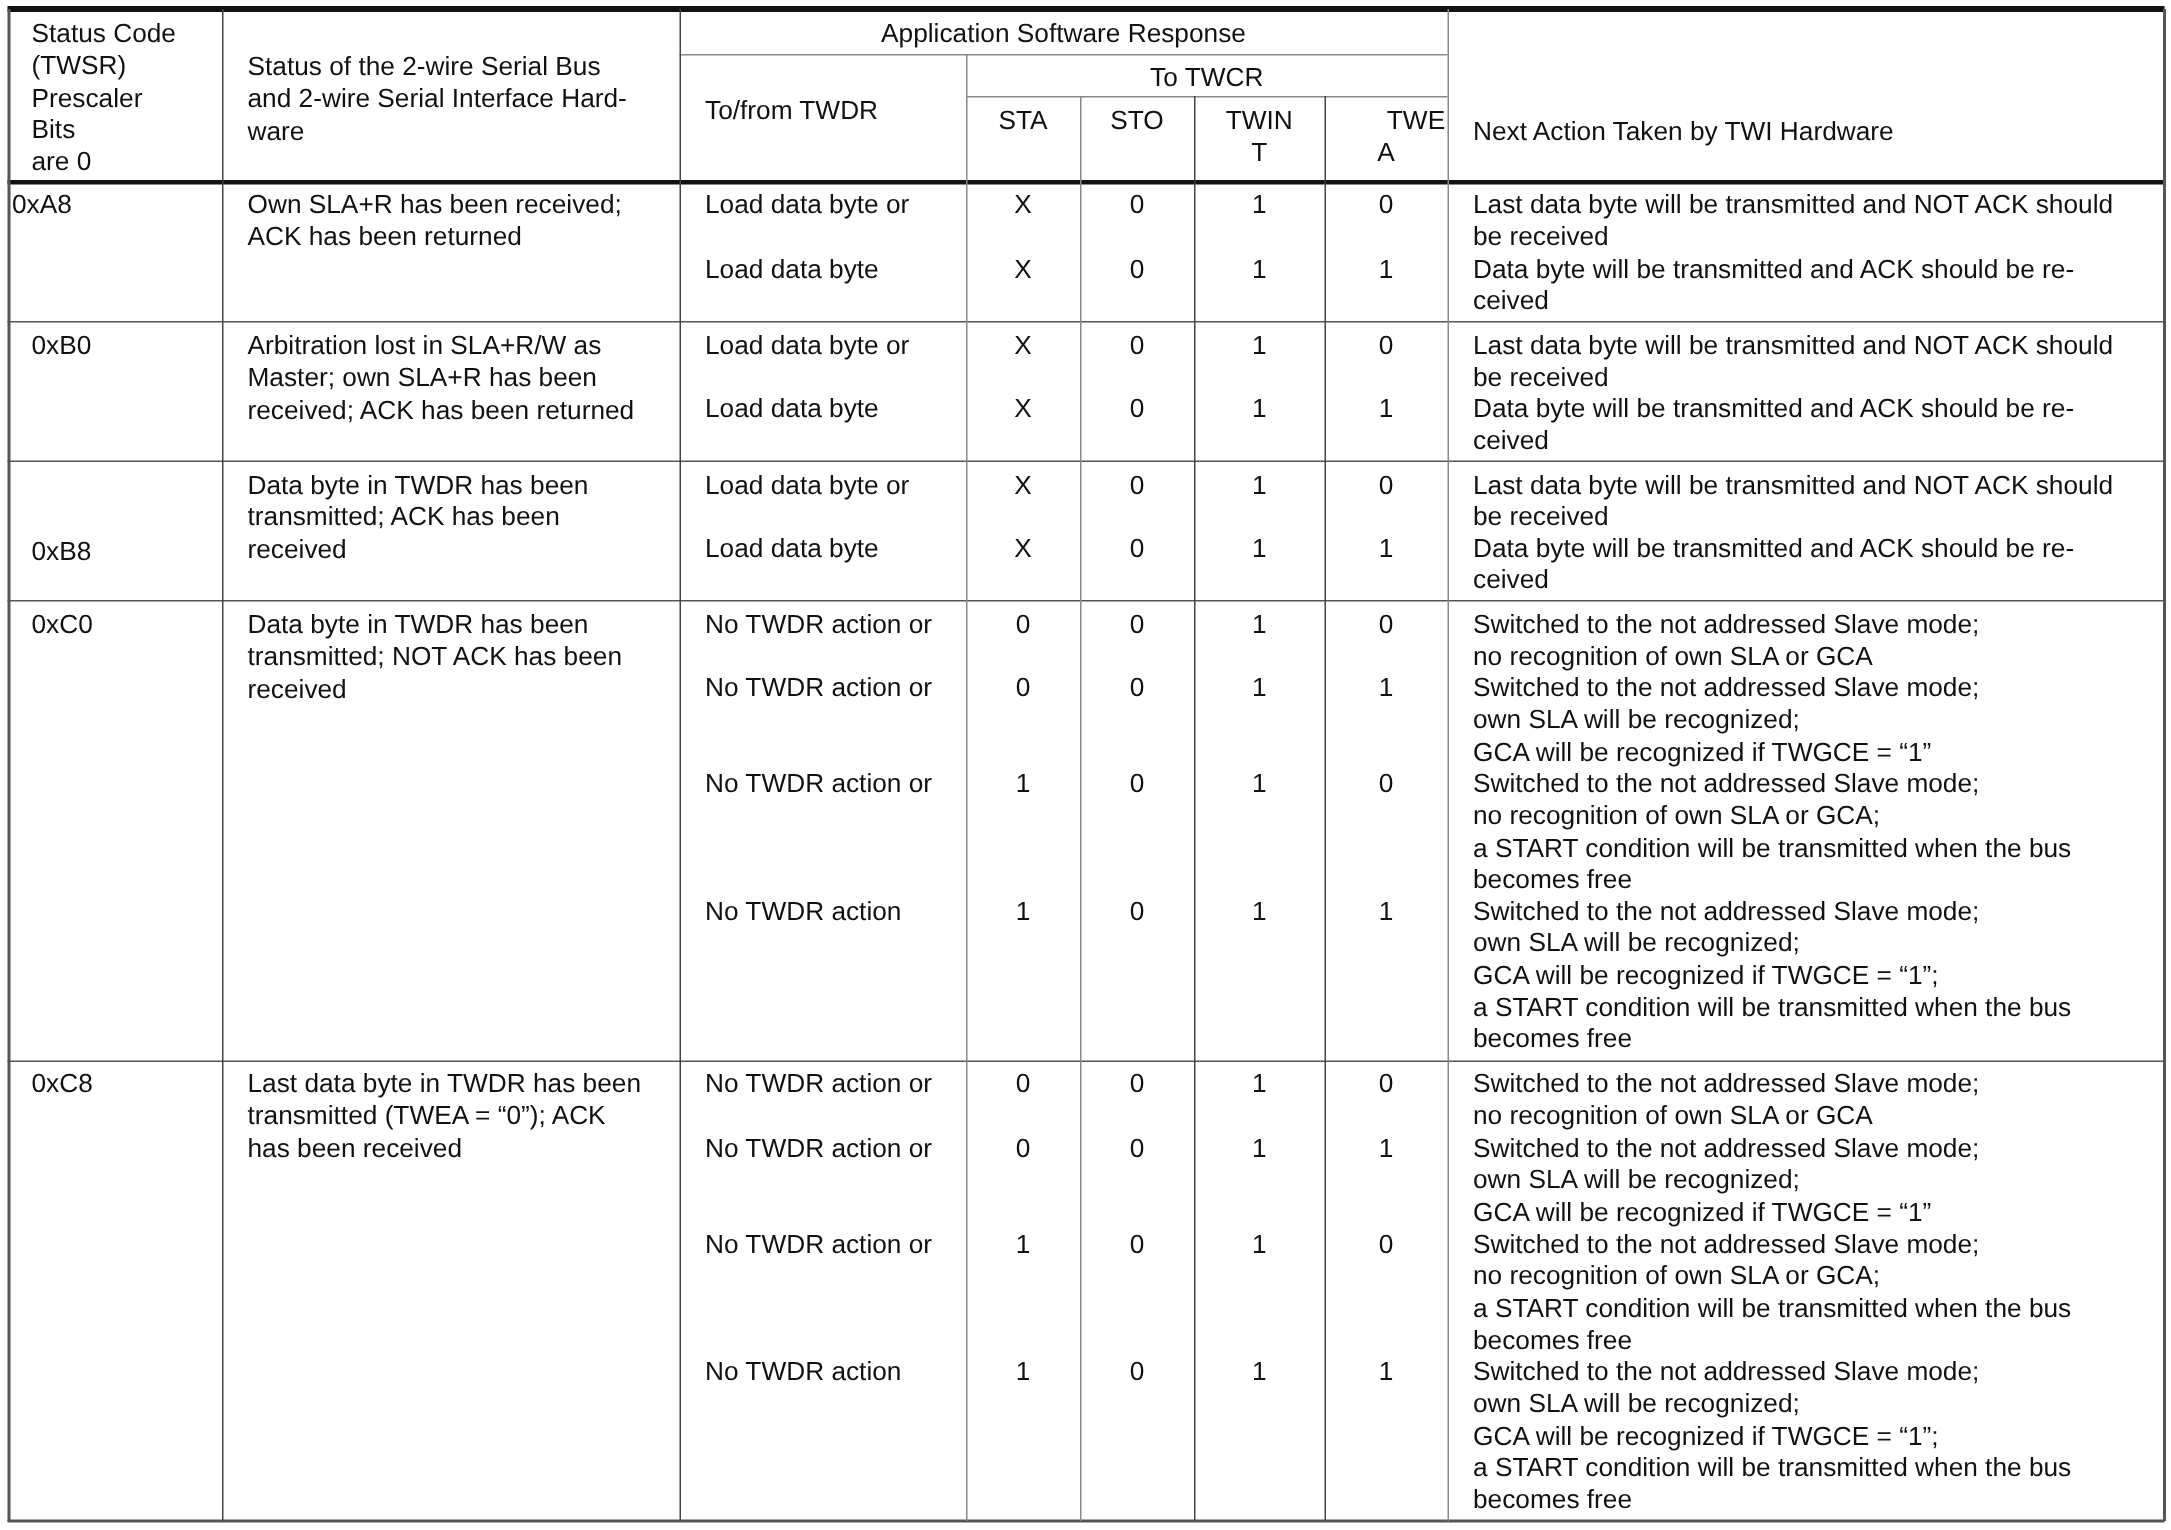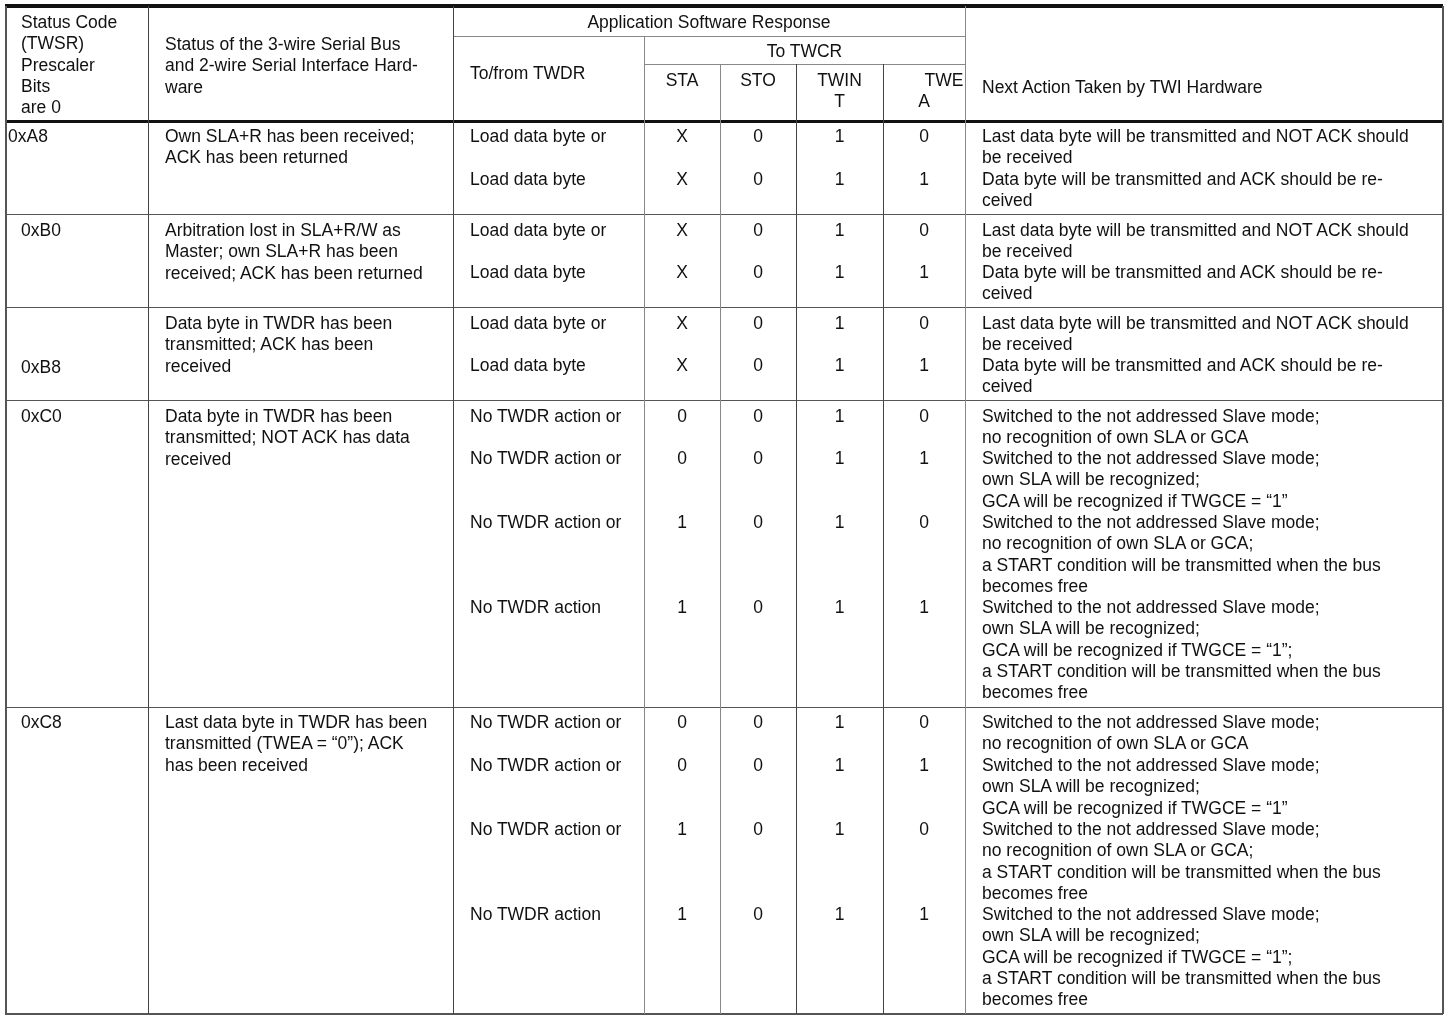"Status of the 3-wire Serial" div.t { text: 3-wire -> 2-wire }
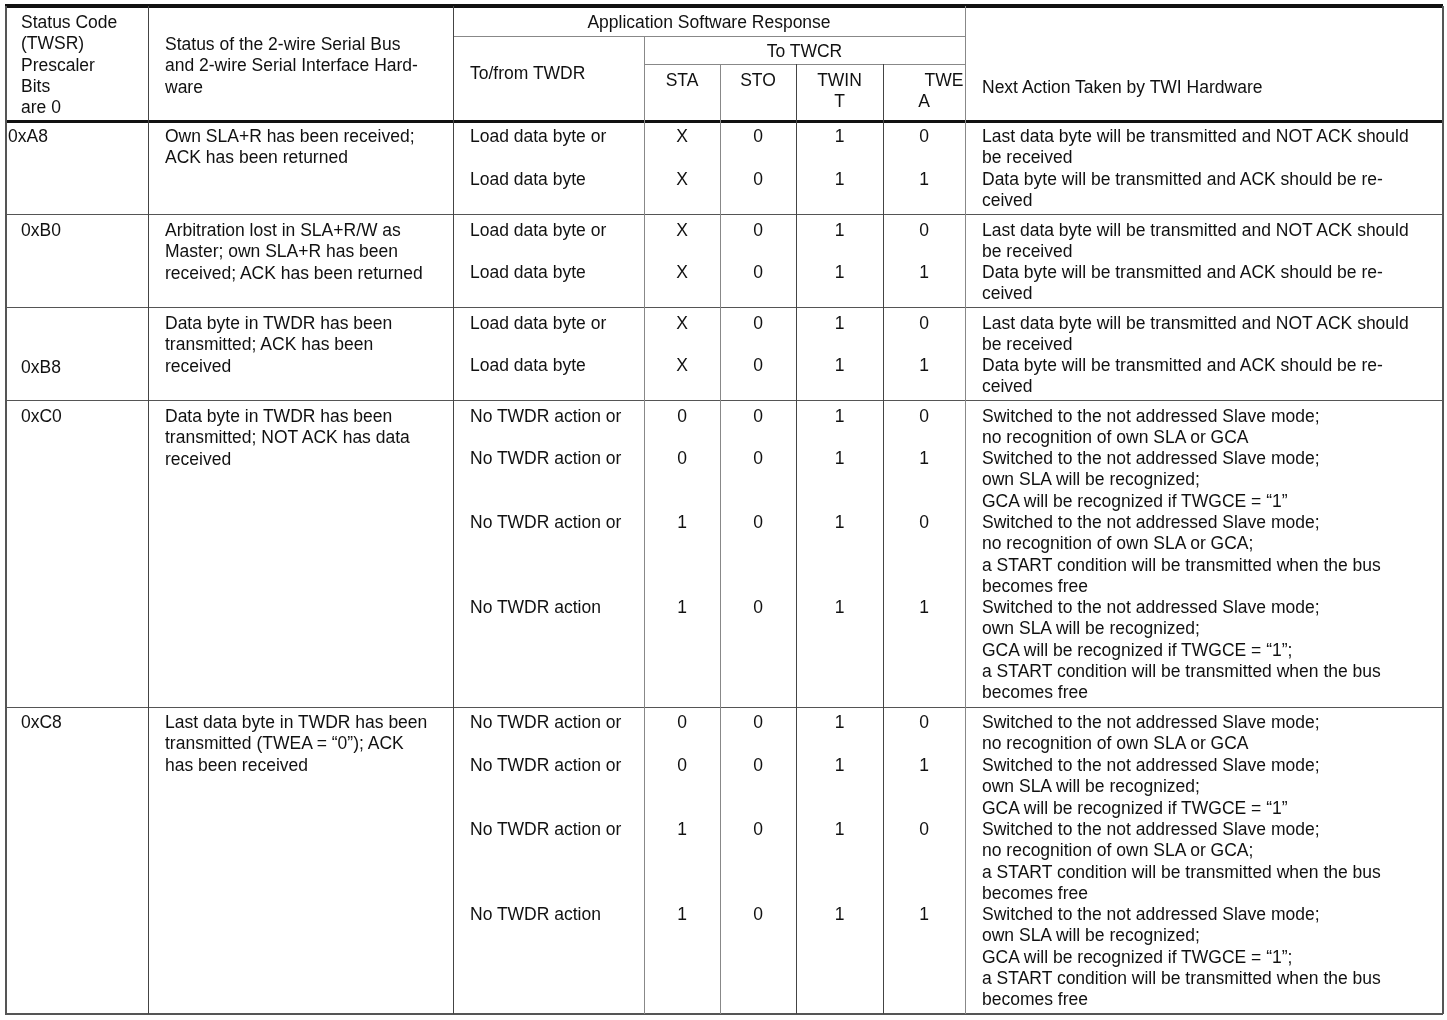"transmitted; NOT ACK has data" div.t { text: data -> been }
